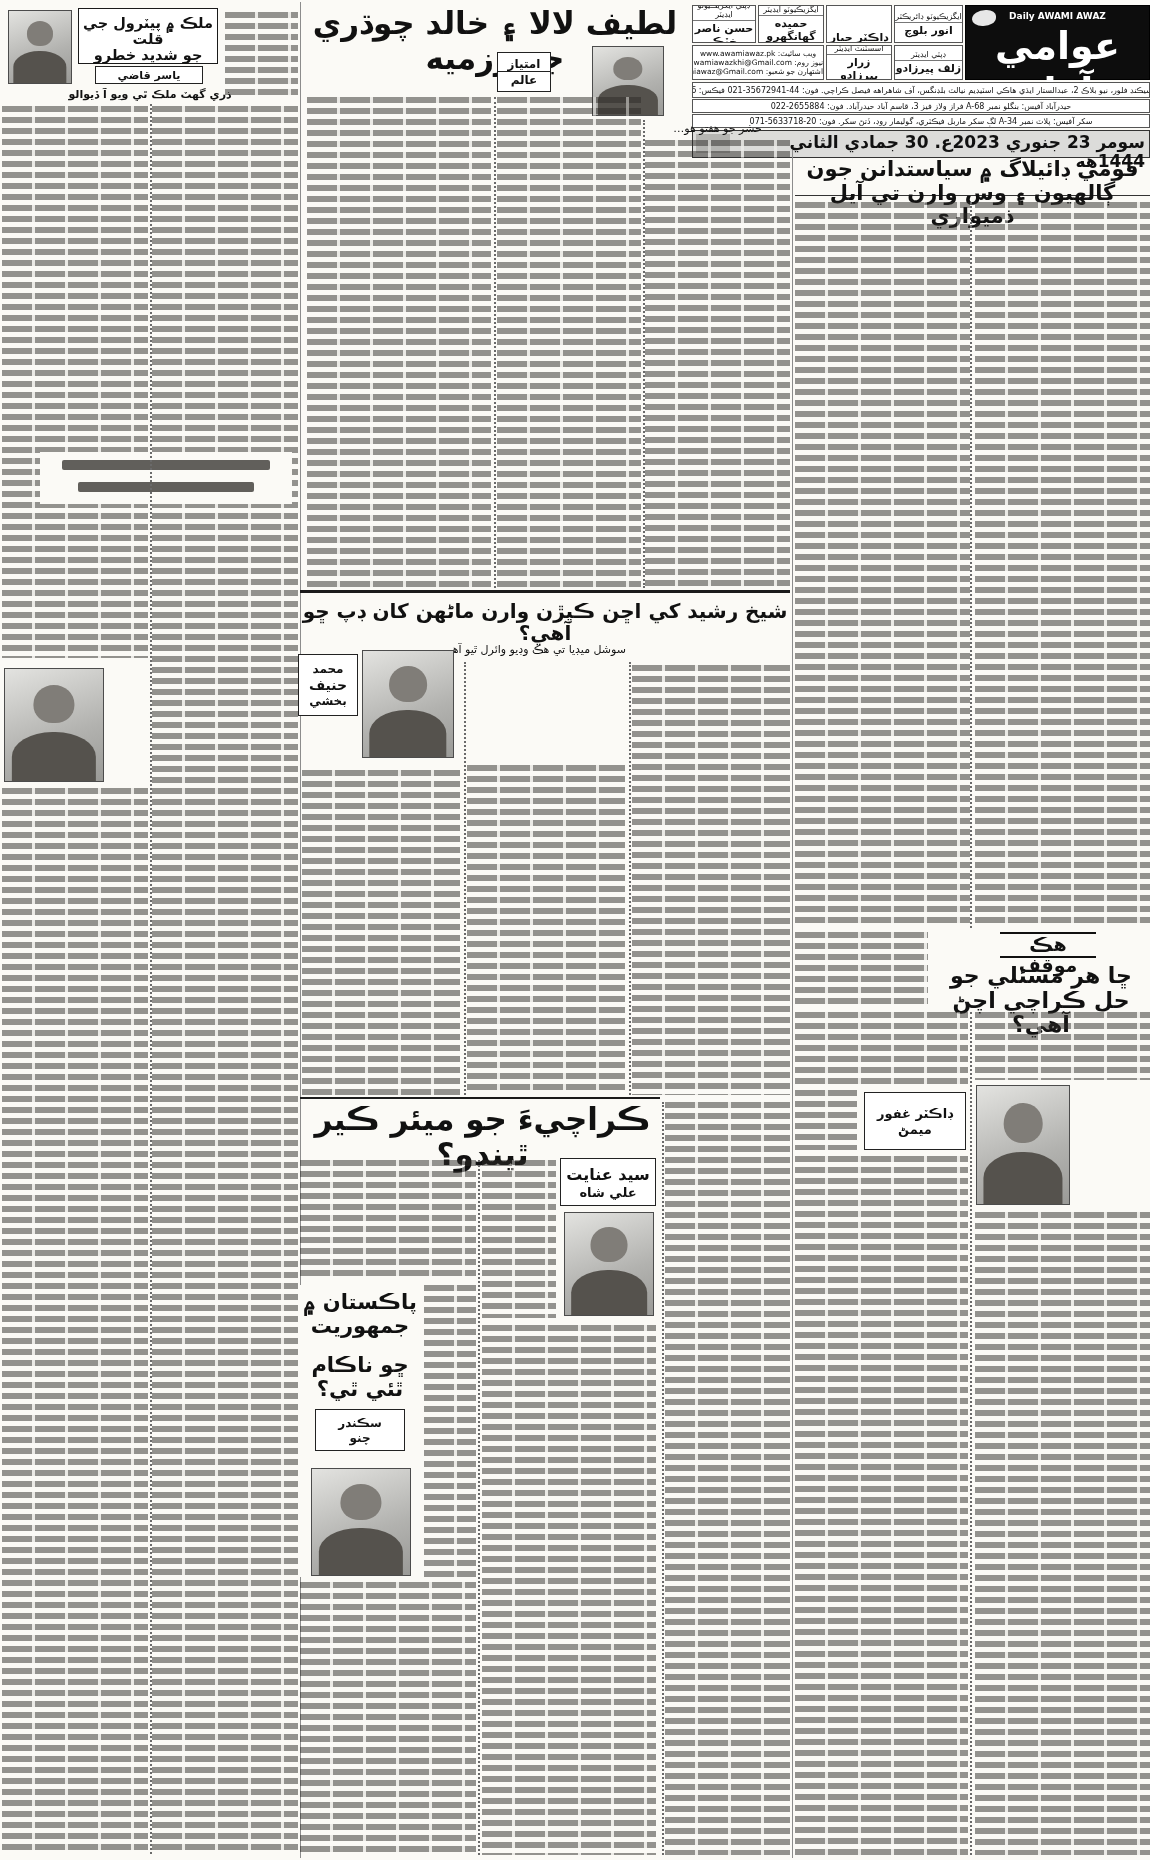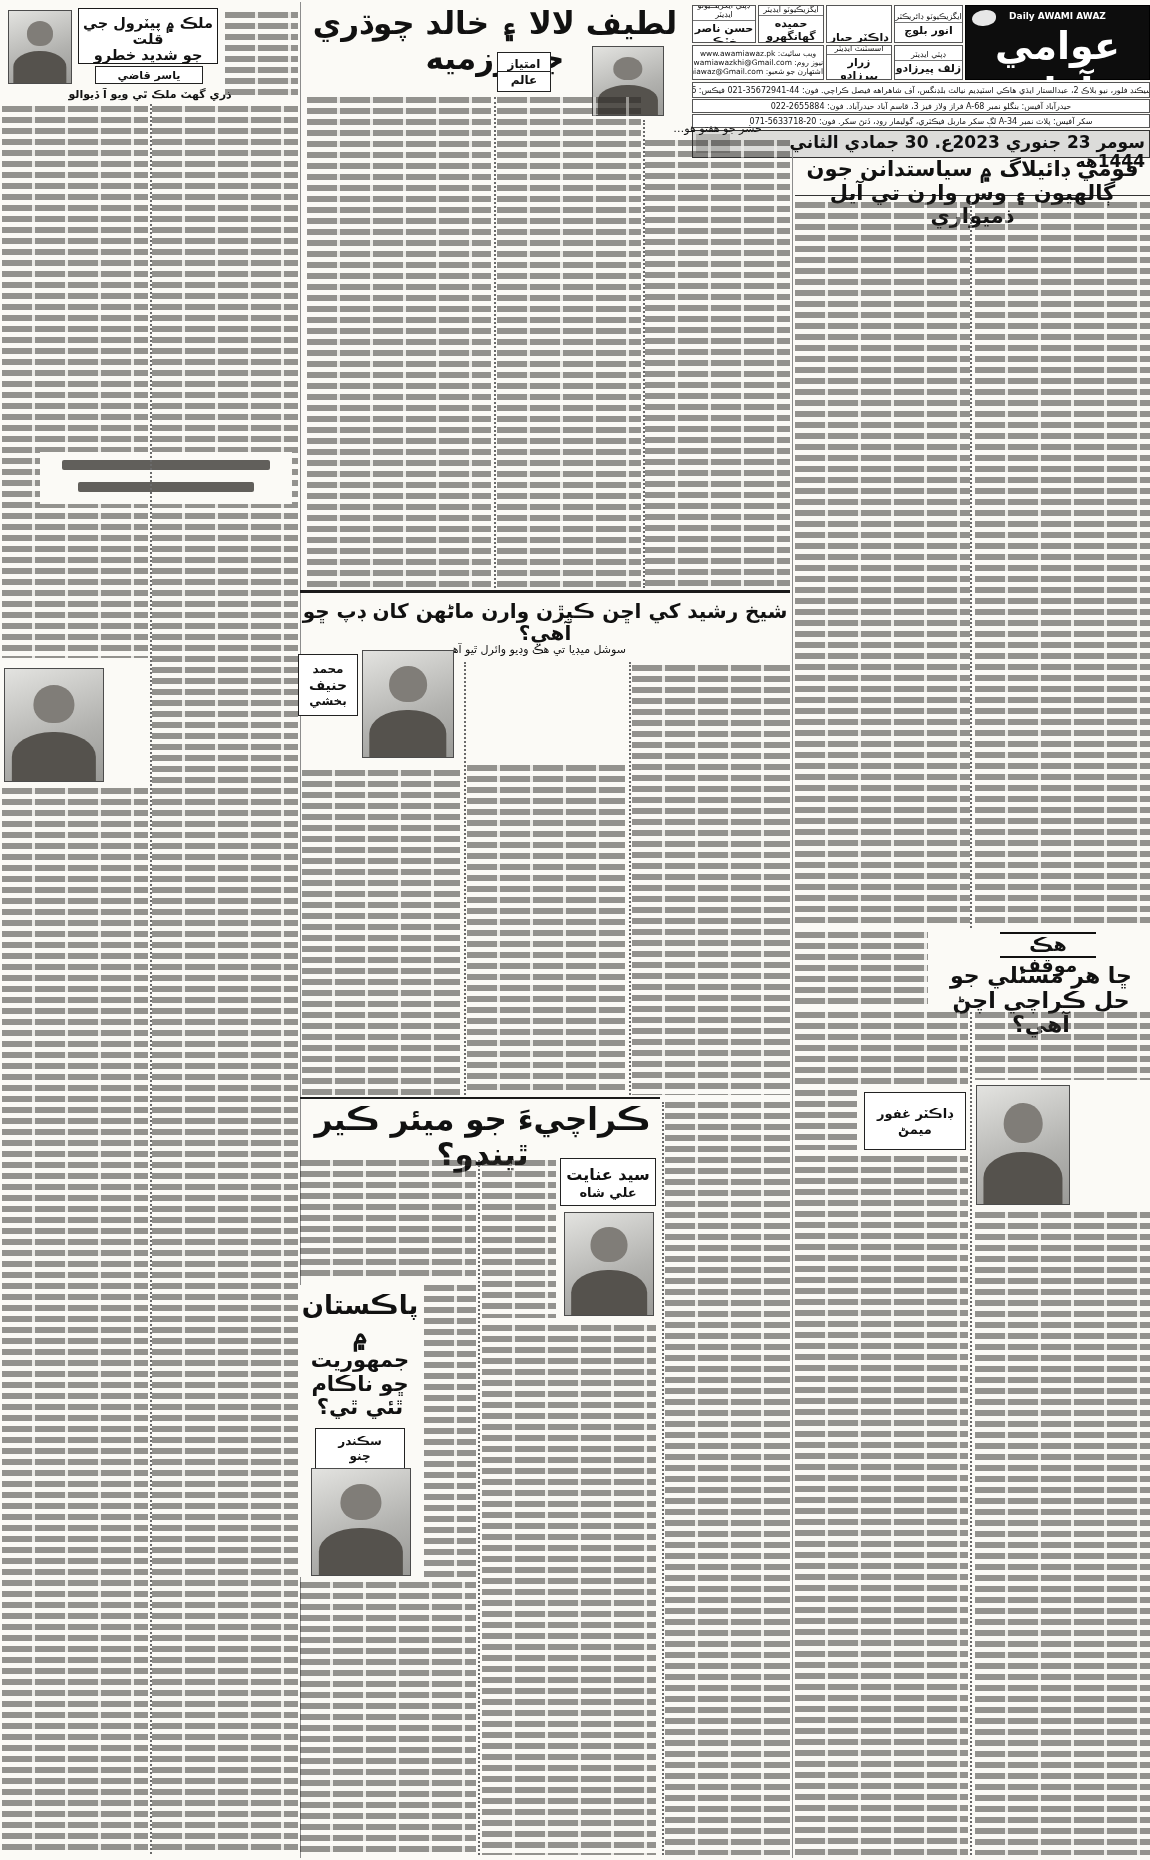"پاڪستان ۾" div.hl { font-size: 26px -> 21px }
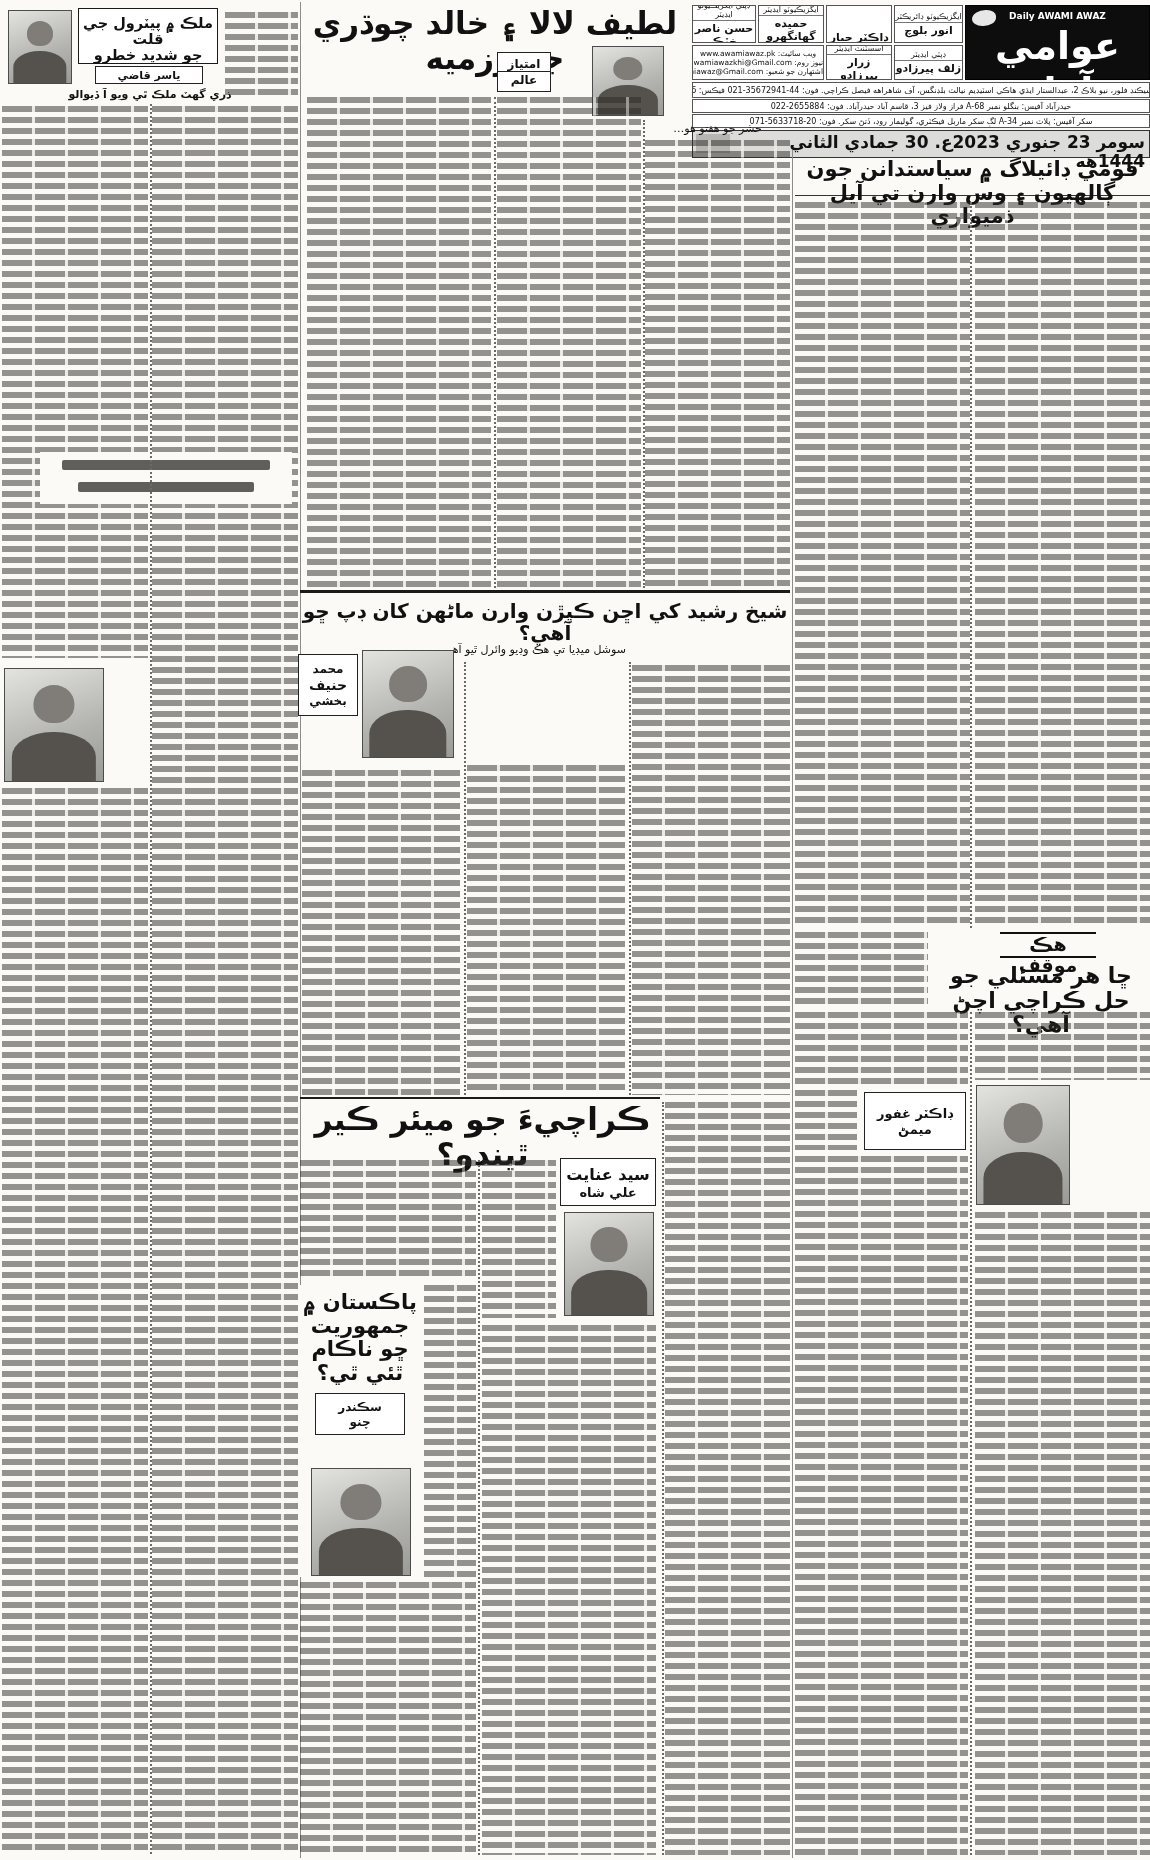"ڇو ناڪام" div.hl { margin-top: none -> 16px }
